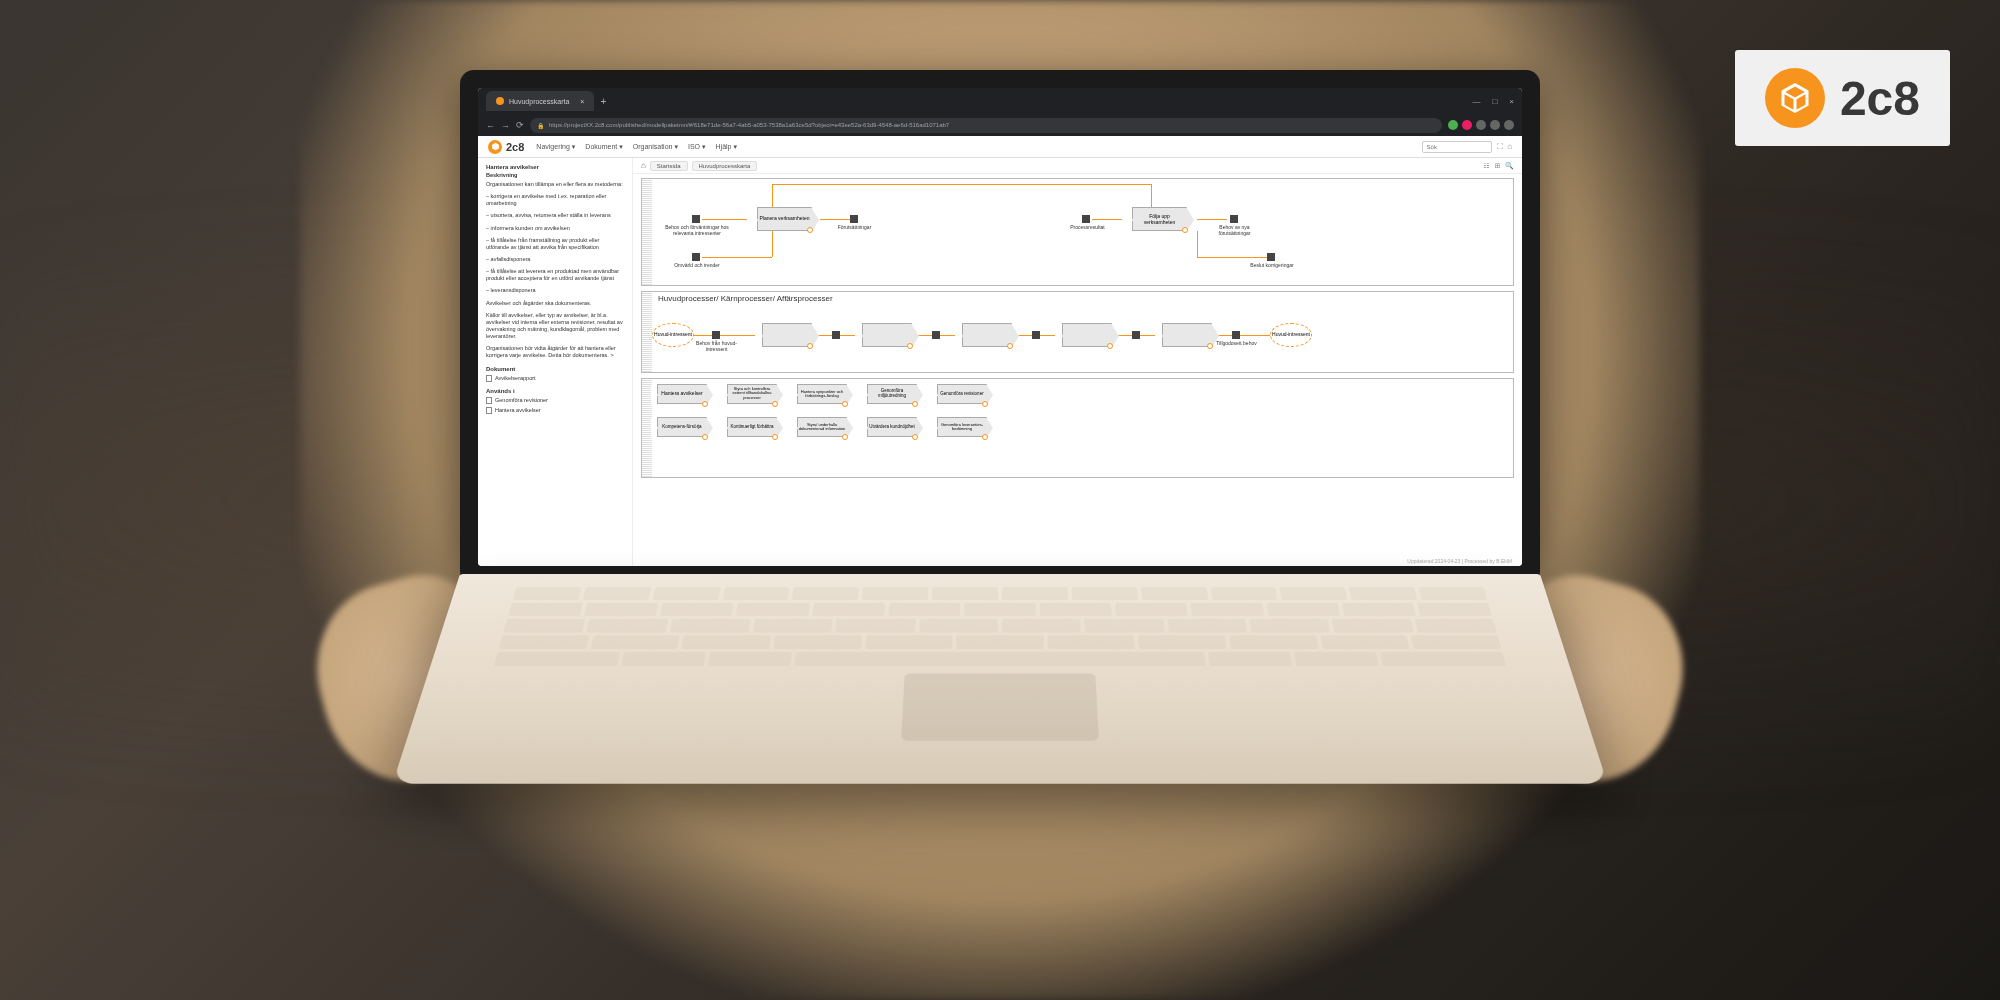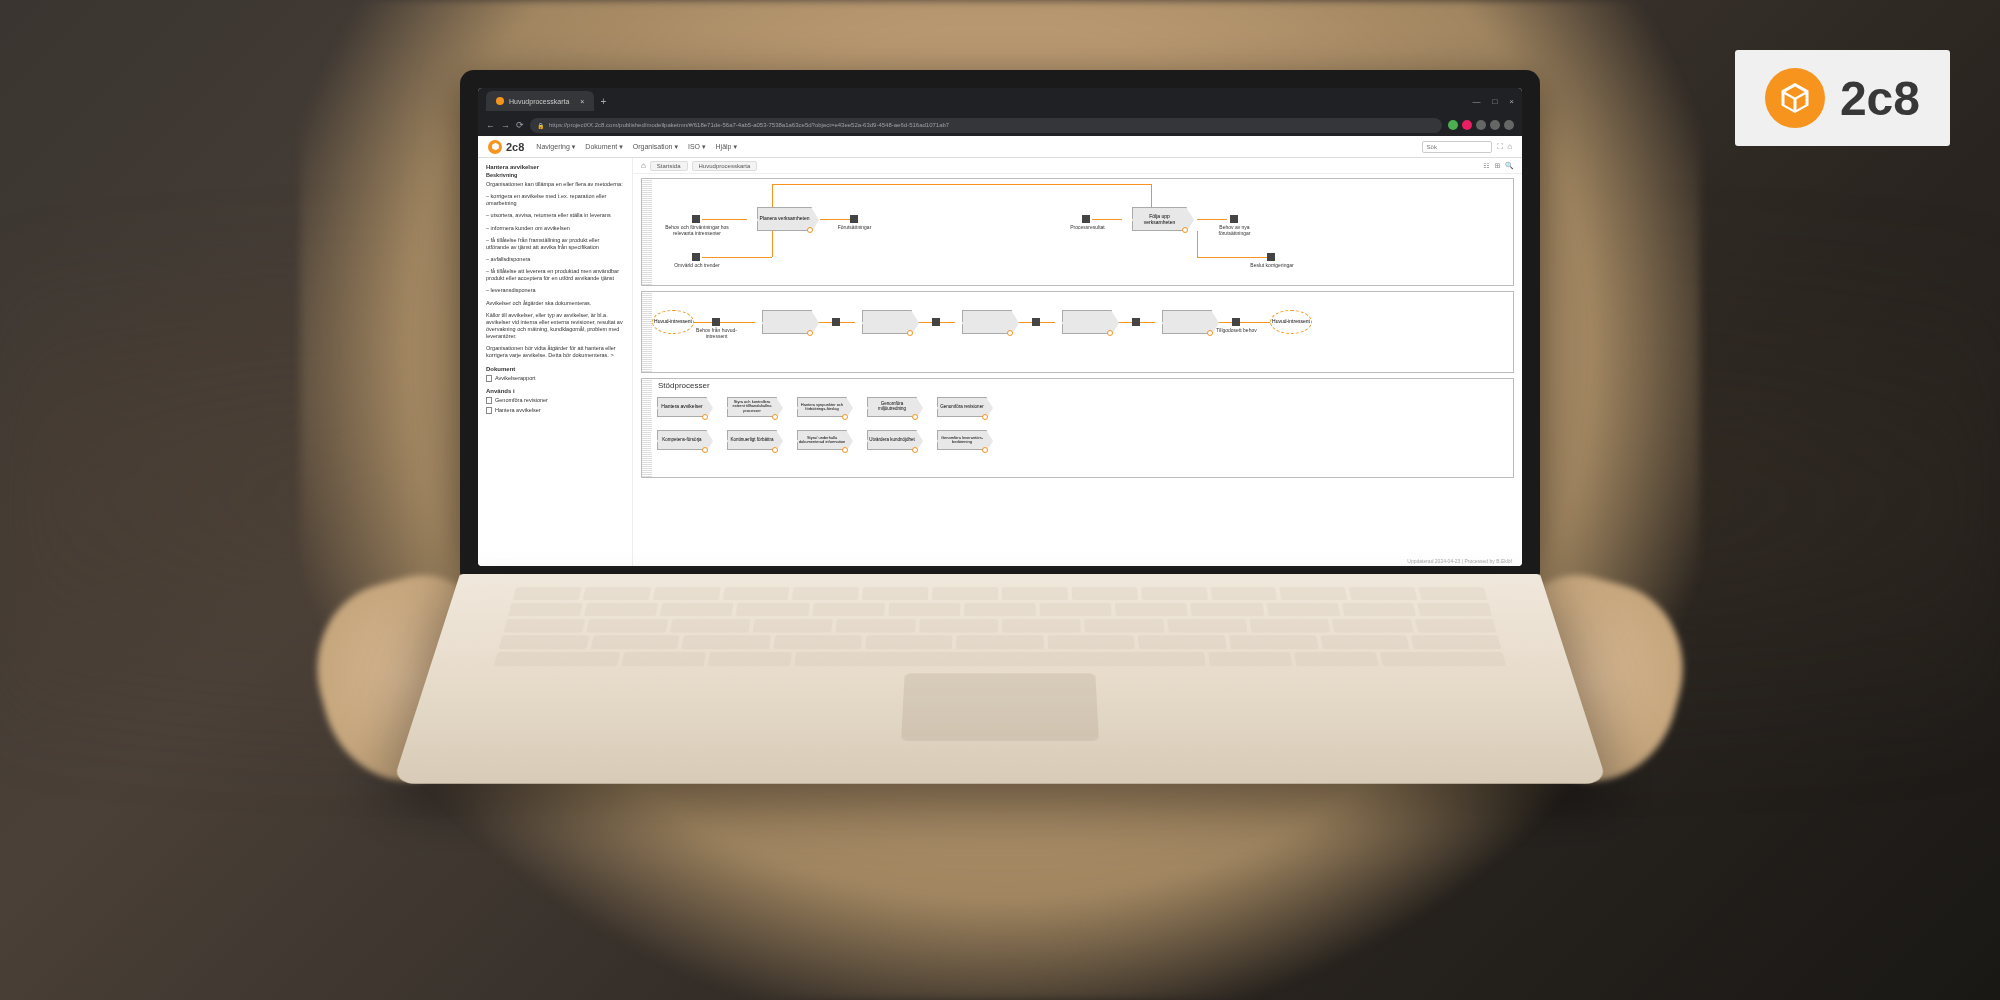"Huvudprocesser/ Kärnprocesser/" div.sec-title { html: none -> <div>Huvudprocesser/ Kärnprocesser/ Affärsprocesser</div> }
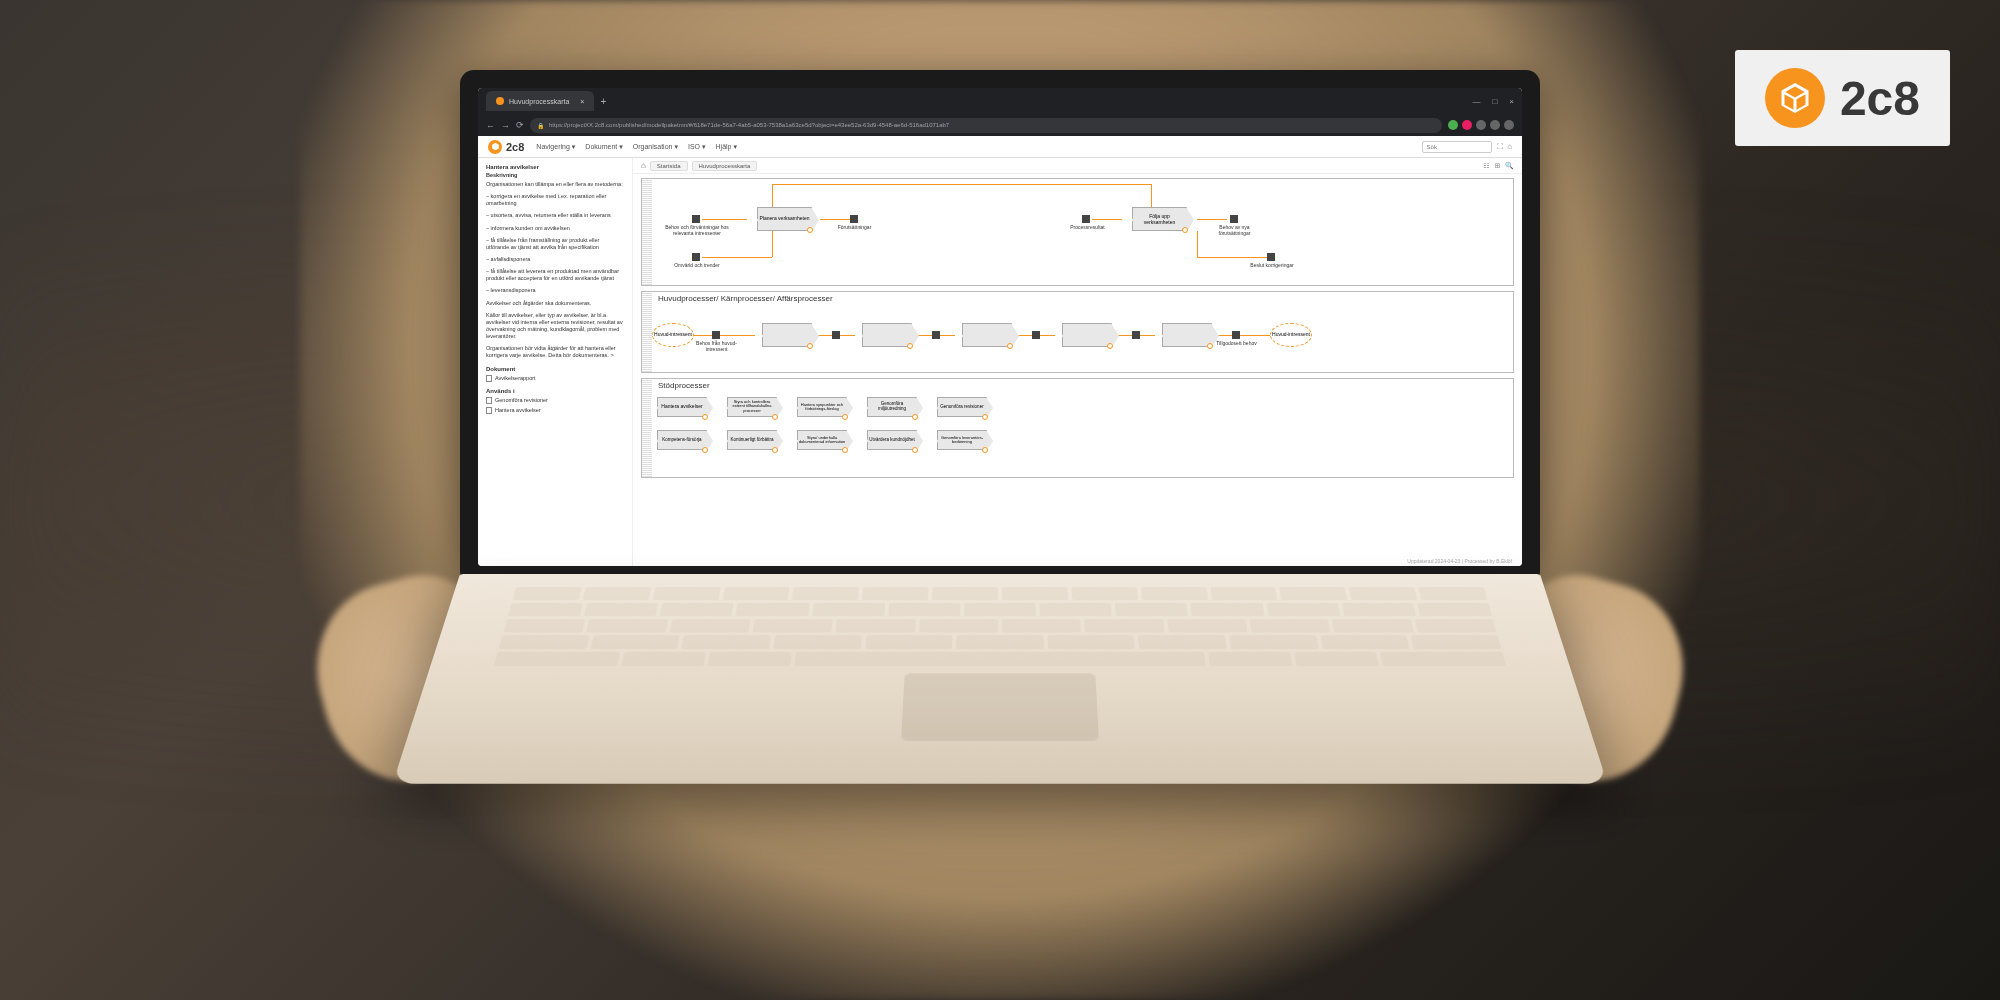"Stödprocesser" div.sec-title { html: <div>Stödprocesser</div> -> none }
